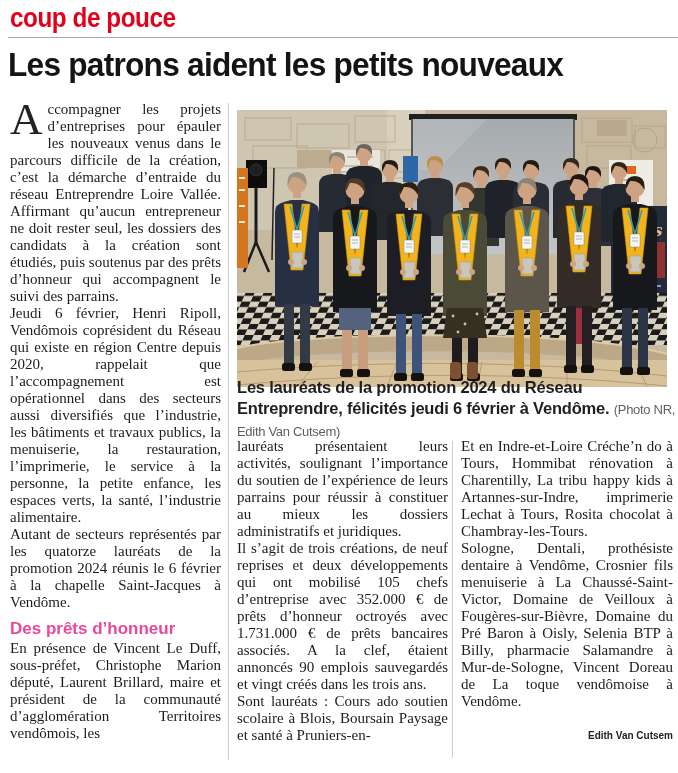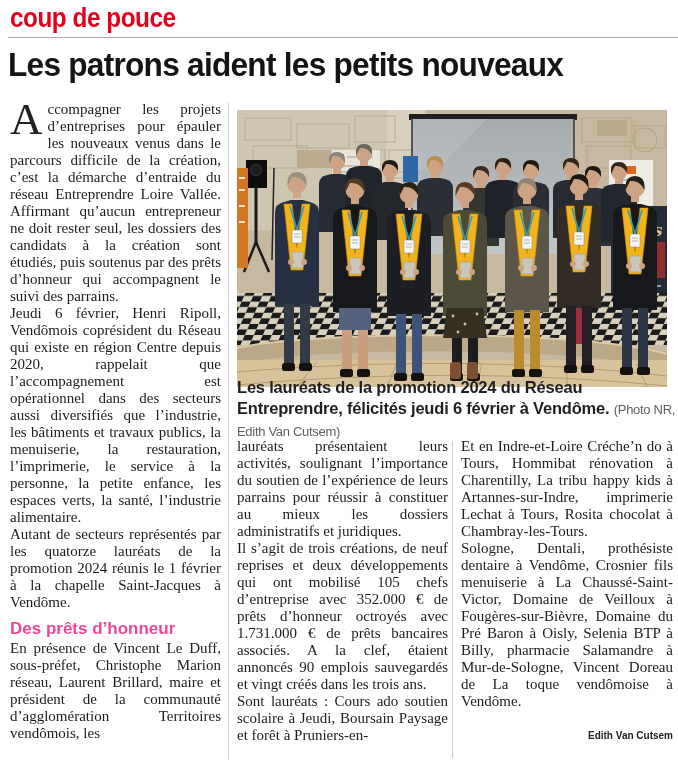"Autant de secteurs représentés par" p { text: 1 -> 6 }
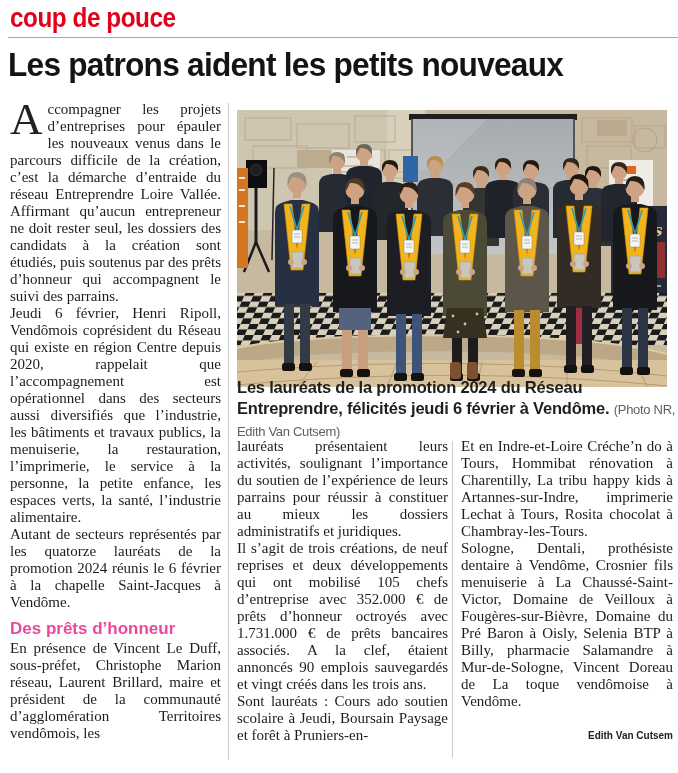"En présence de Vincent Le" p { text: réseau -> député }
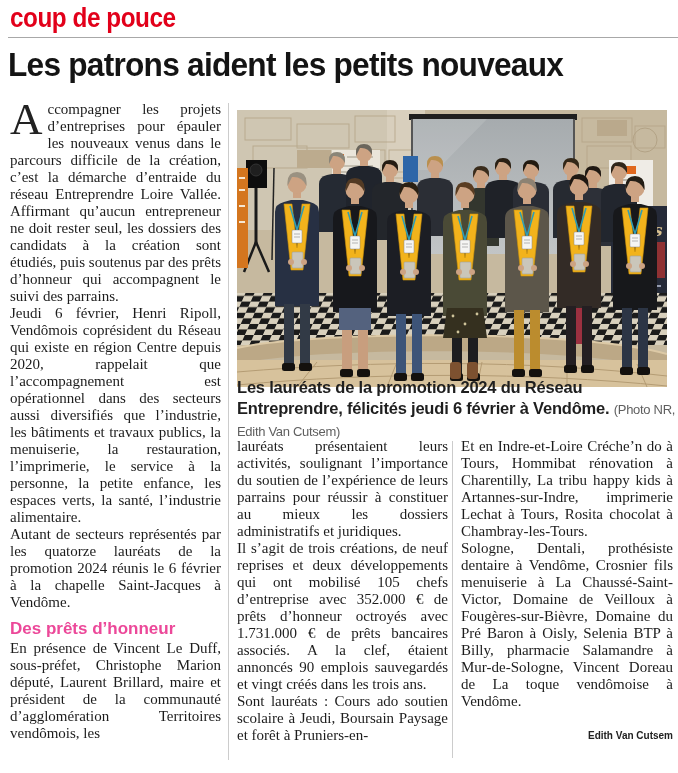"Sont lauréats : Cours ado" p { text: Jeudi, Boursain Paysage et forêt -> Blois, Boursain Paysage et santé }
